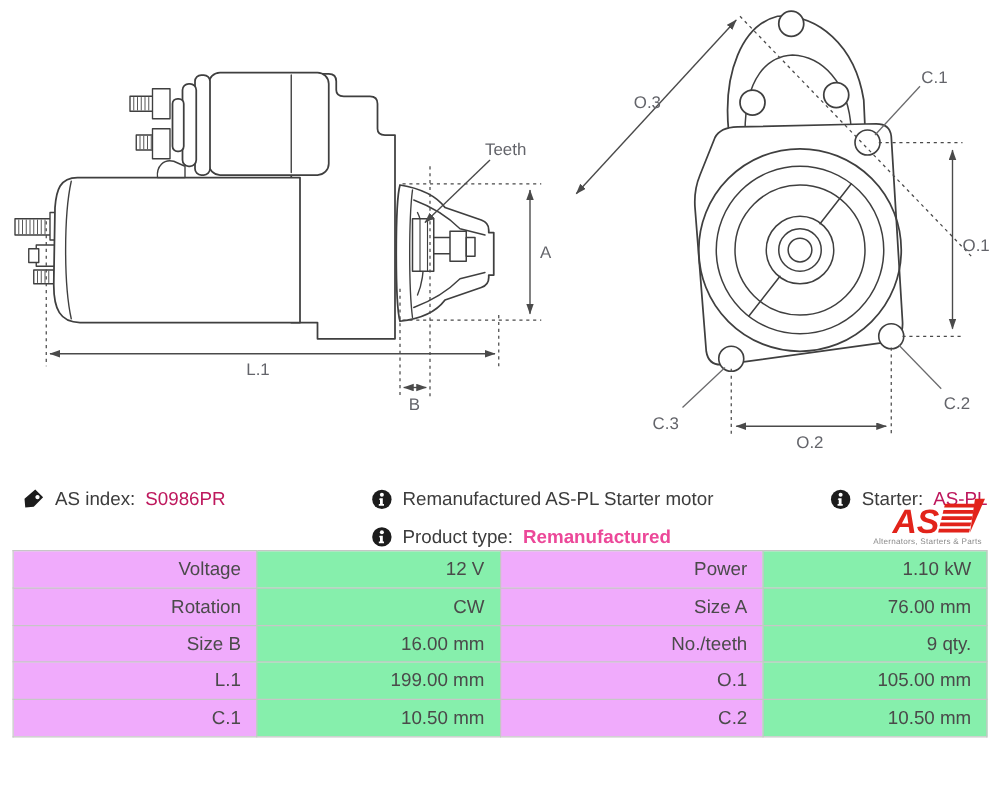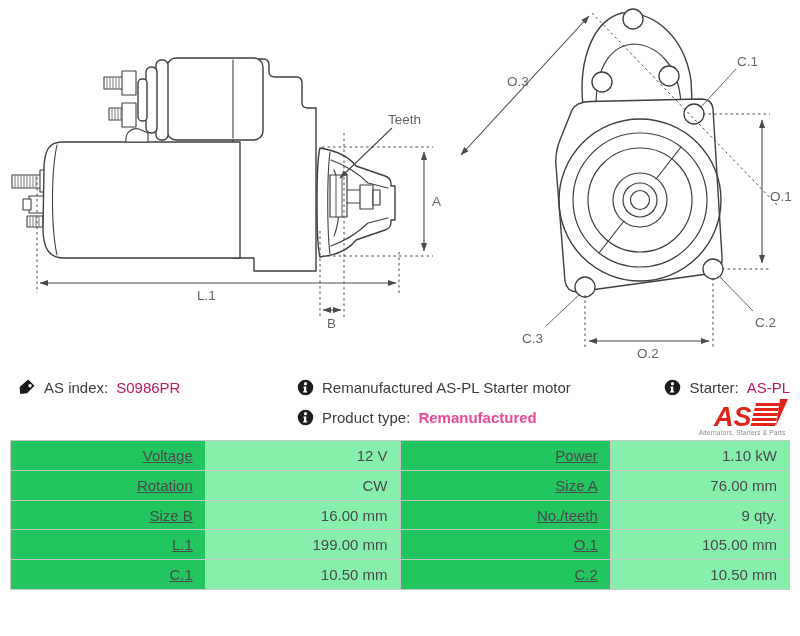"AS index:" .info-item { margin-top: none -> 12px }
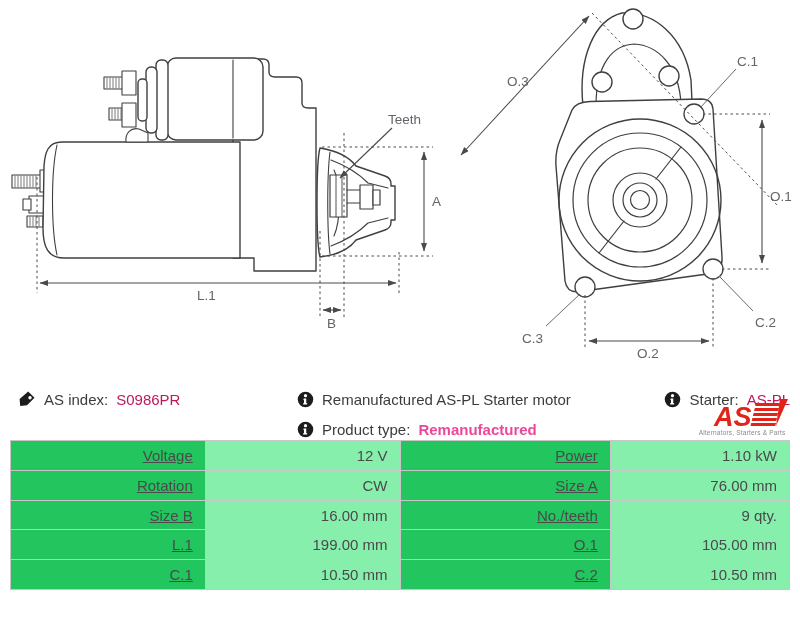"Voltage" .spec-table td.lbl { background: #22c55e -> #f0abfc; text-decoration: underline -> none }
